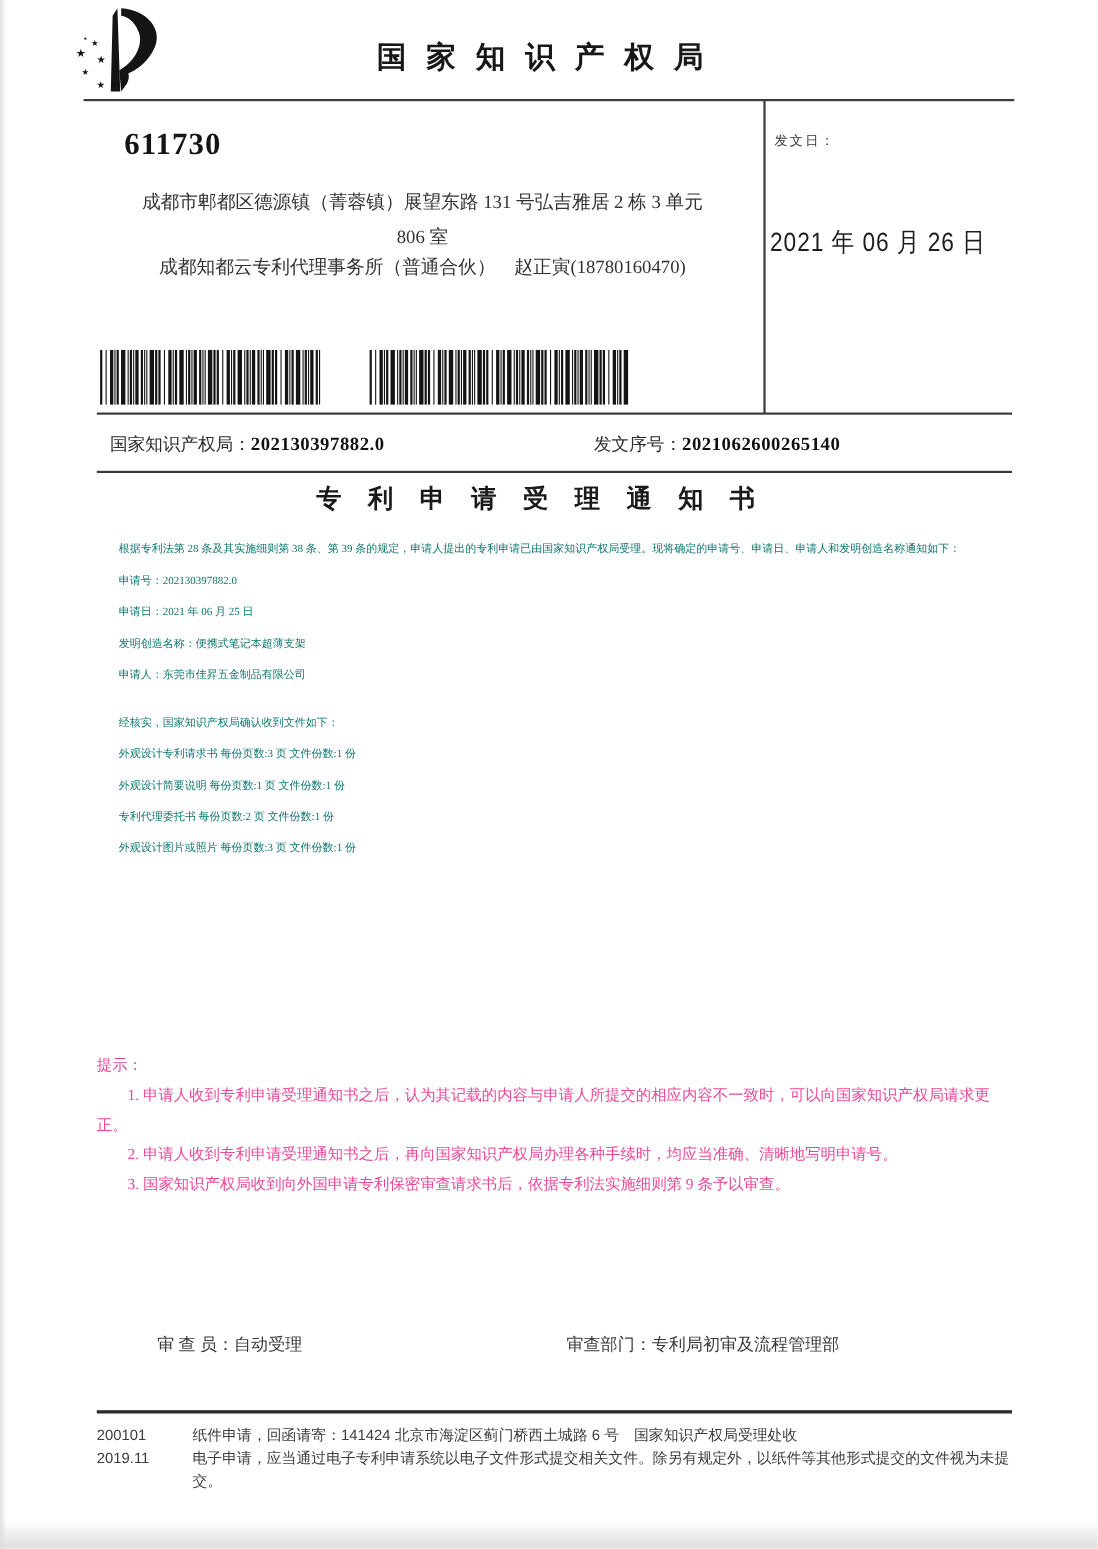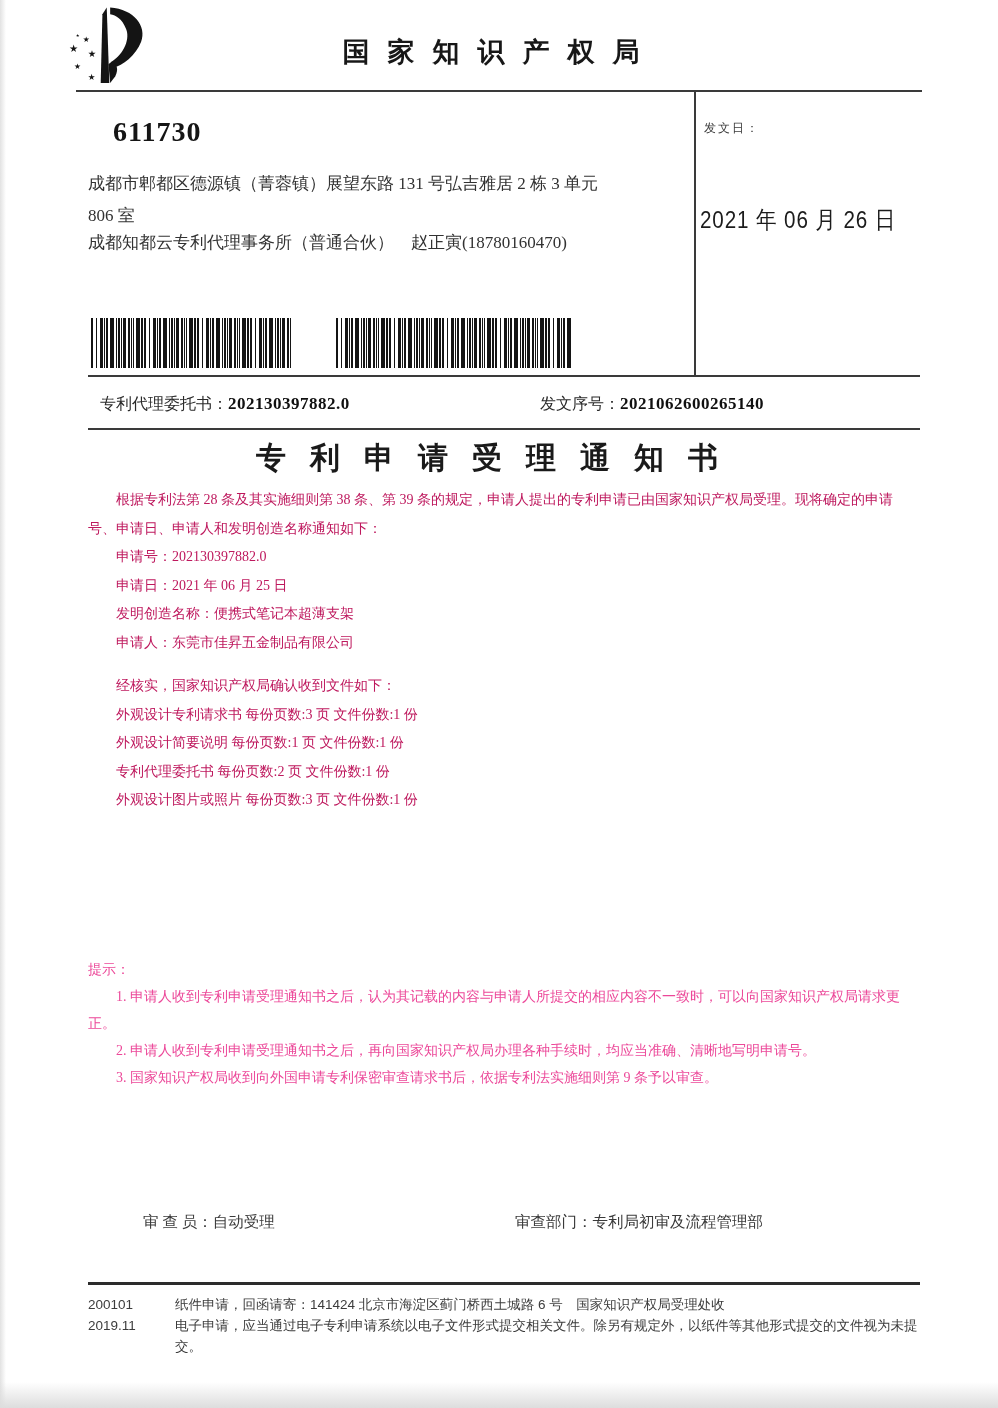"成都市郫都区德源镇（菁蓉镇）展望东路 131 号弘吉雅居 2 栋" .addr { text-align: left -> center }
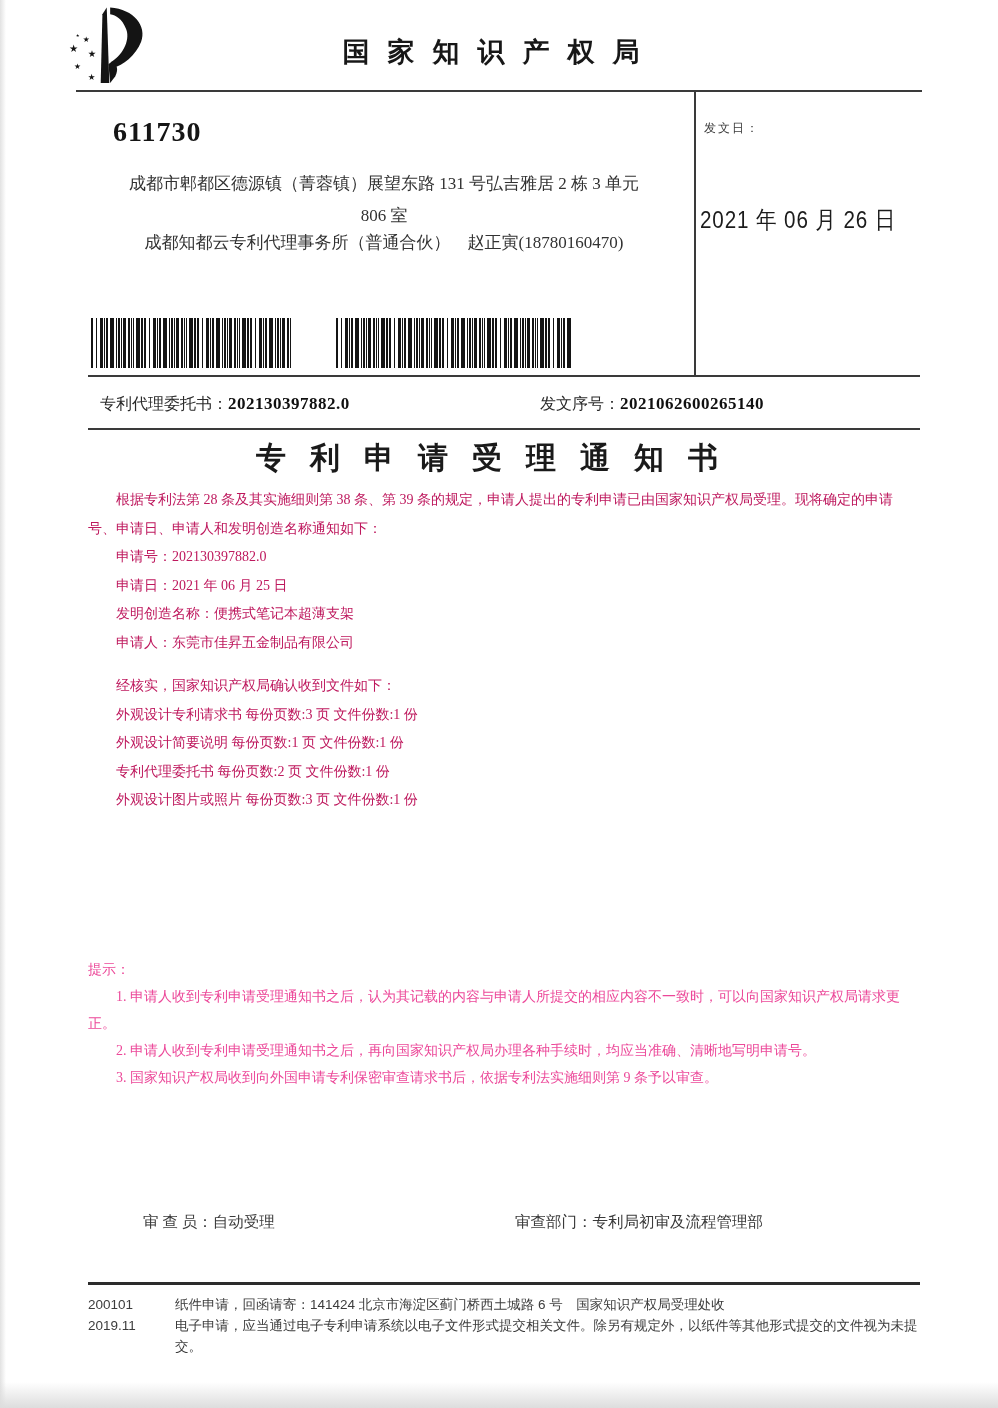"专利代理委托书：" span { text: 专利代理委托书 -> 国家知识产权局 }
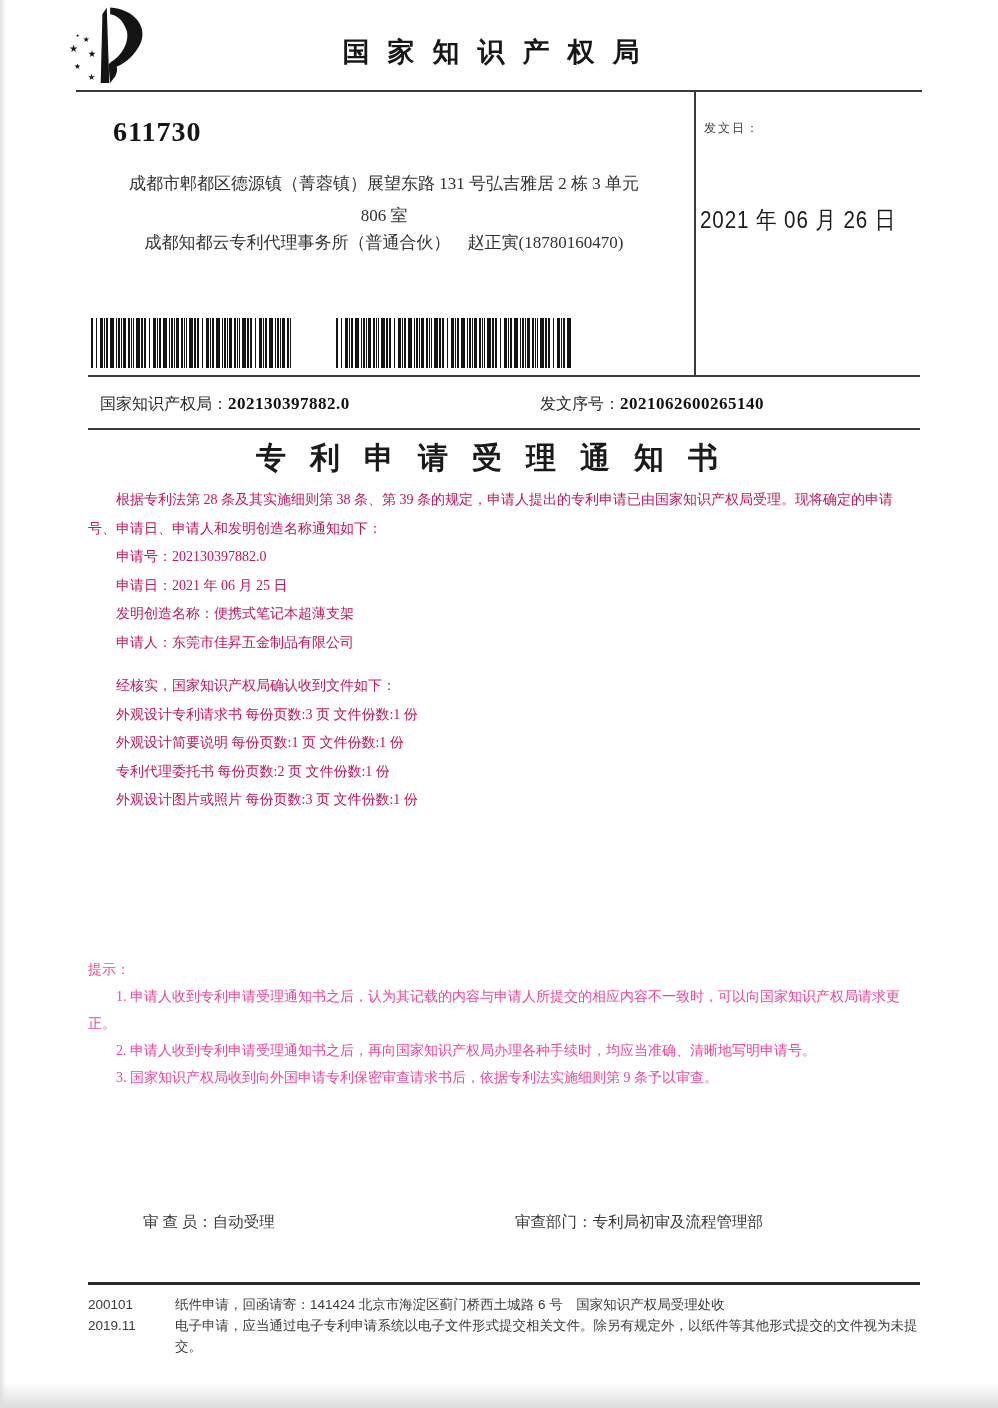"专利申请受理通知书" .doc-title { font-size: 30px -> 23px }
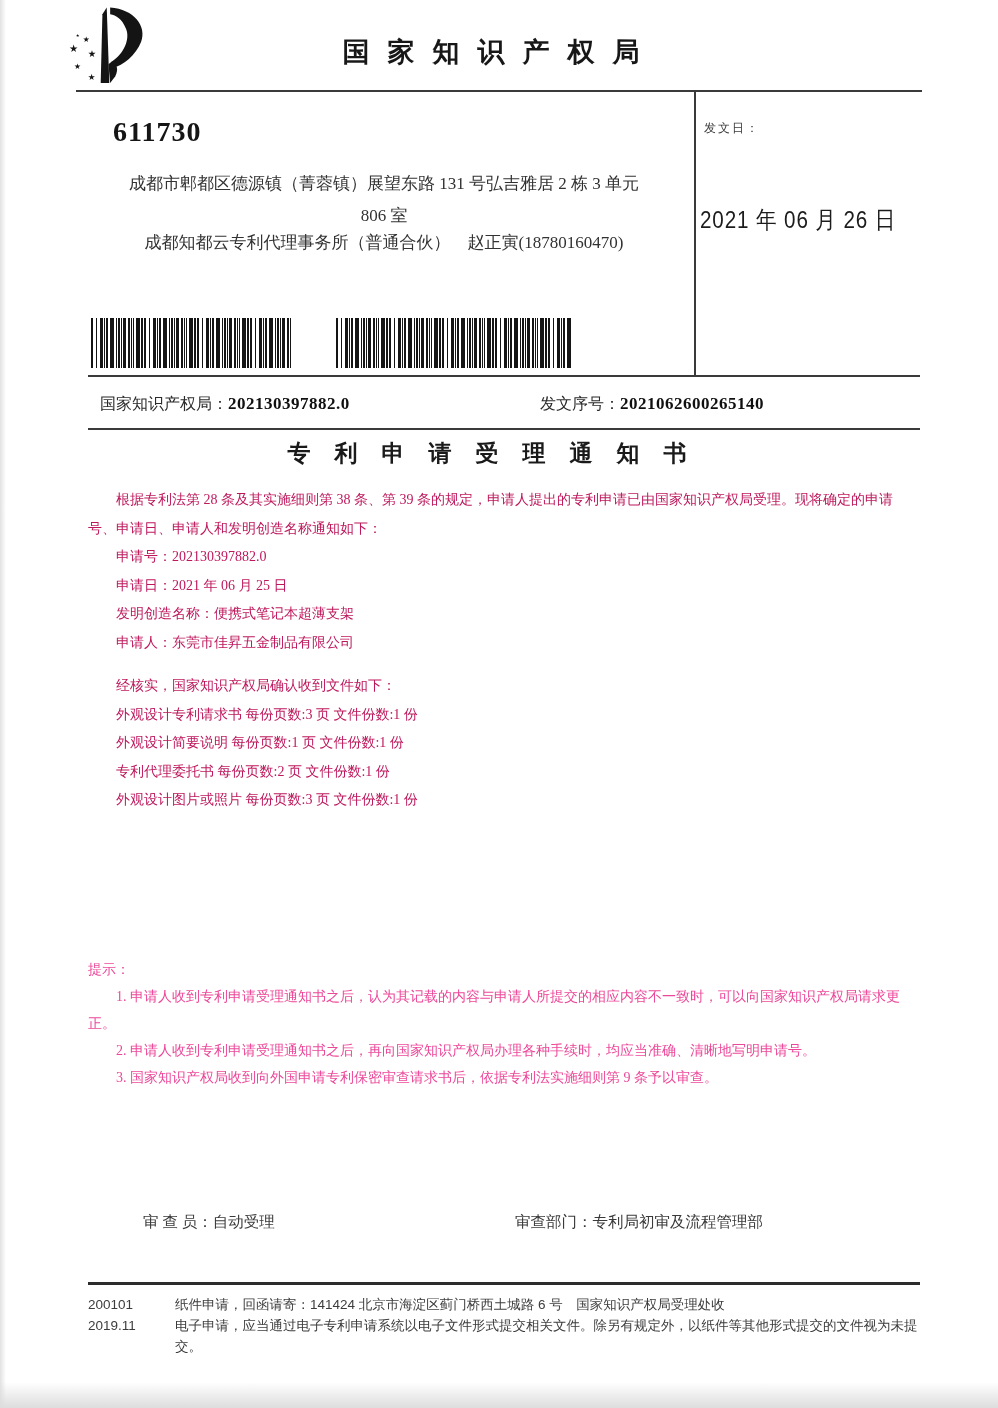"根据专利法第 28 条及其实施细则第 38 条、第" .main-block { color: #be185d -> #0f766e; font-size: 14px -> 10px }
